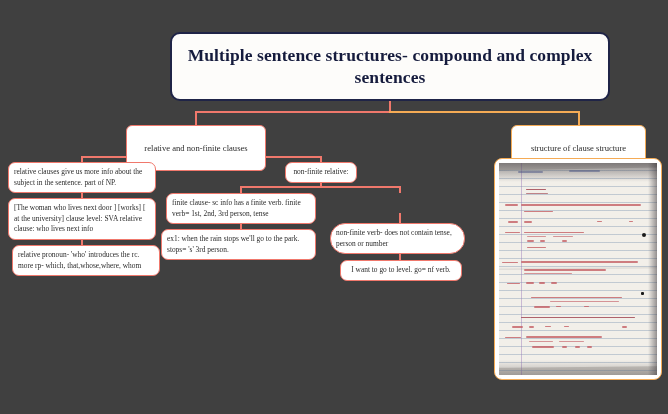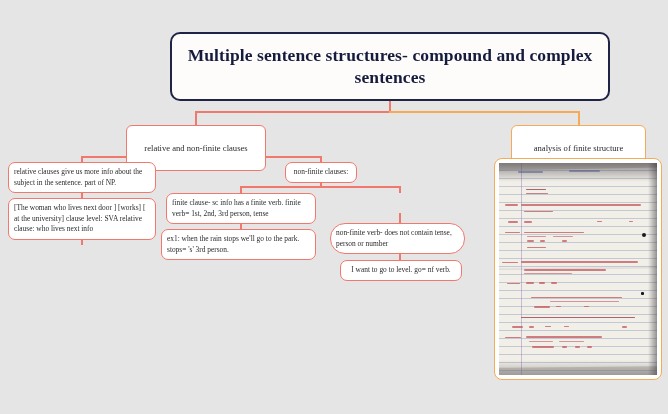"Multiple sentence structures- compound" #canvas { background: #e5e5e5 -> #404040 }
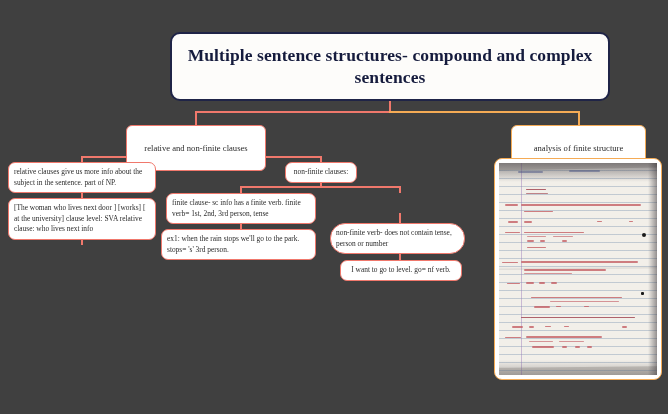"analysis of finite structure" div.node { text: analysis of finite -> structure of clause }
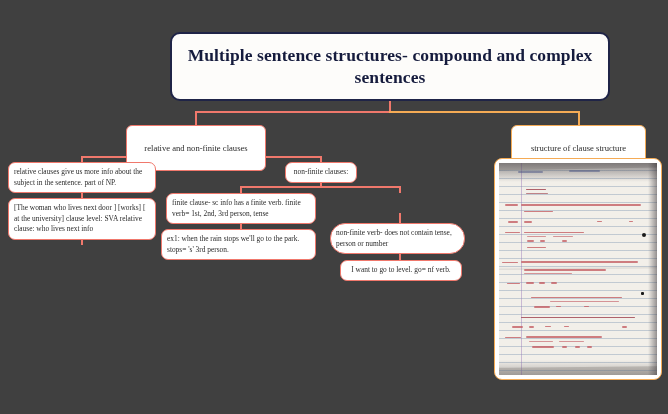"non-finite clauses:" div.node { text: clauses -> relative }
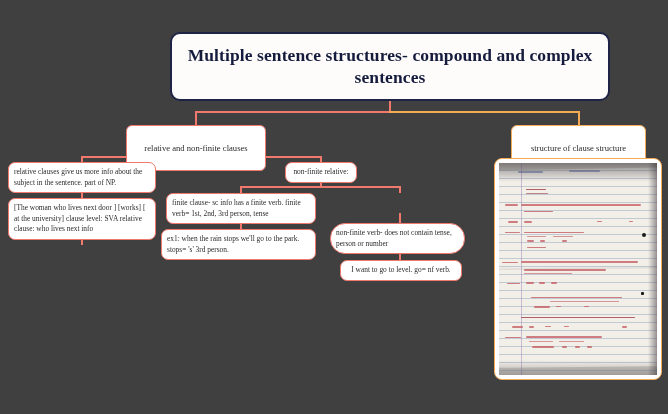"relative pronoun- 'who' introduces the" div.node { html: none -> <div>relative pronoun- 'who' introduces the rc. more rp- which, that,whose,where, whom</div> }
